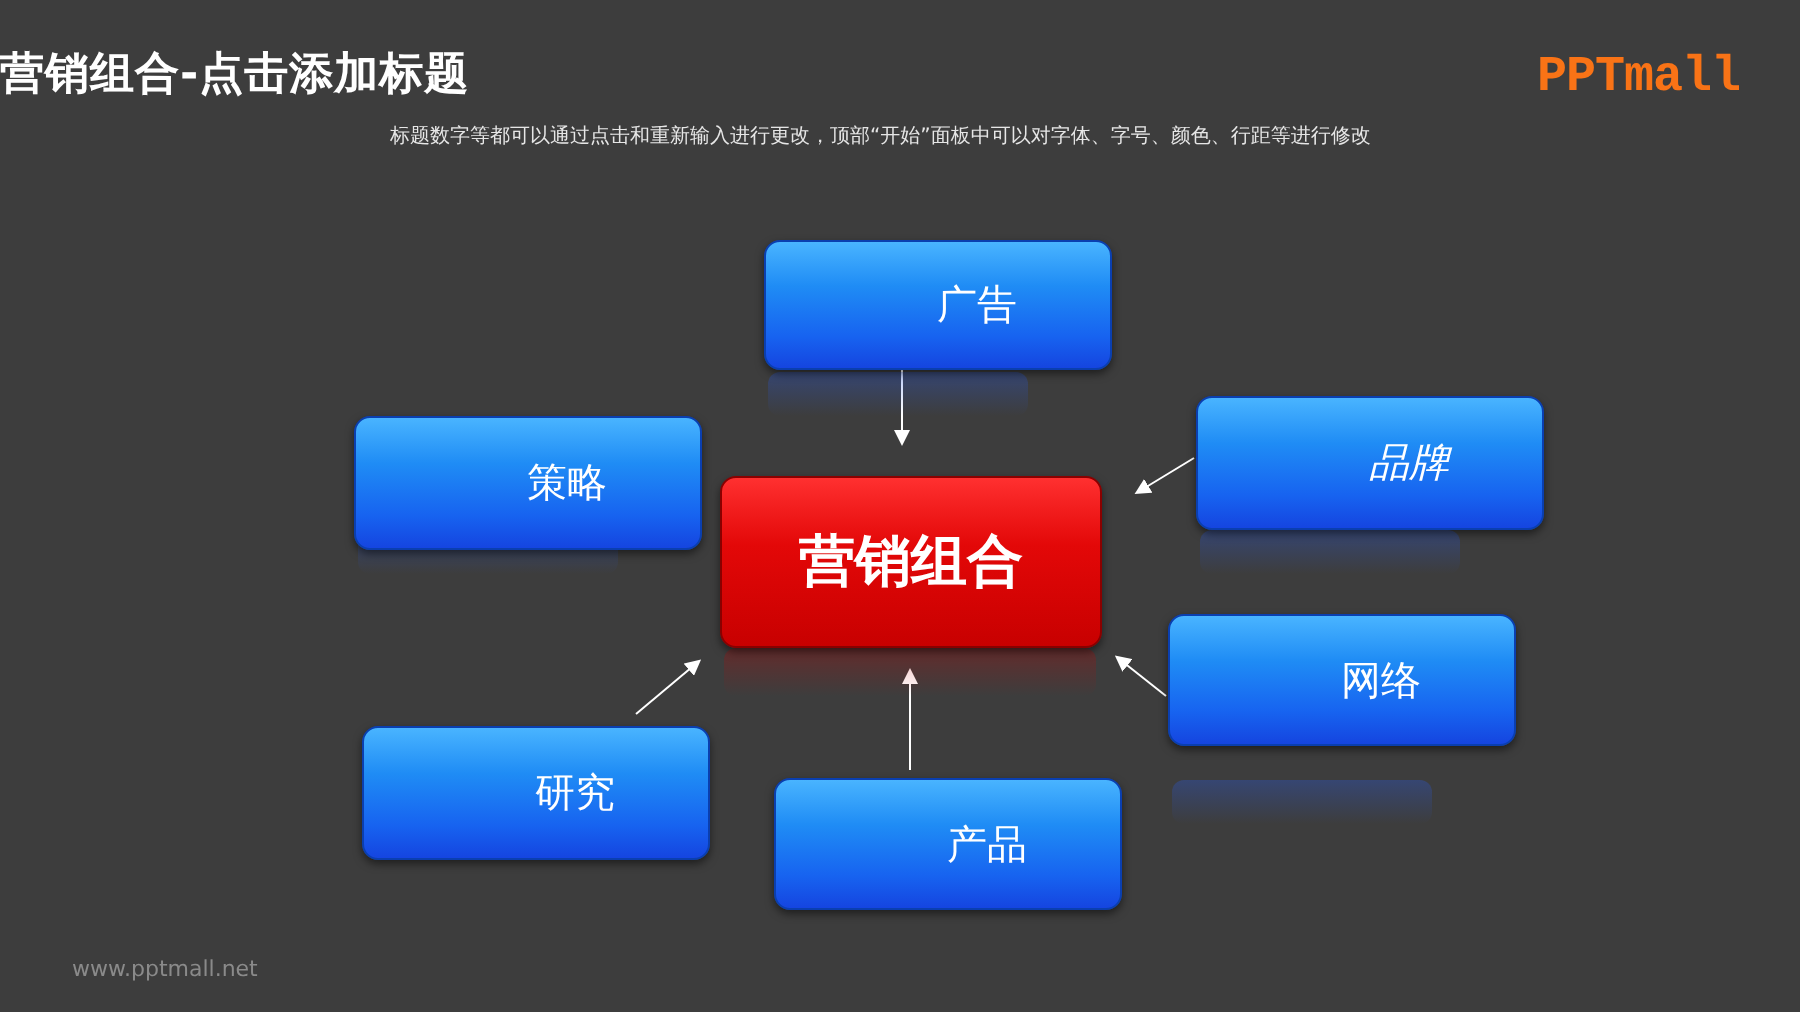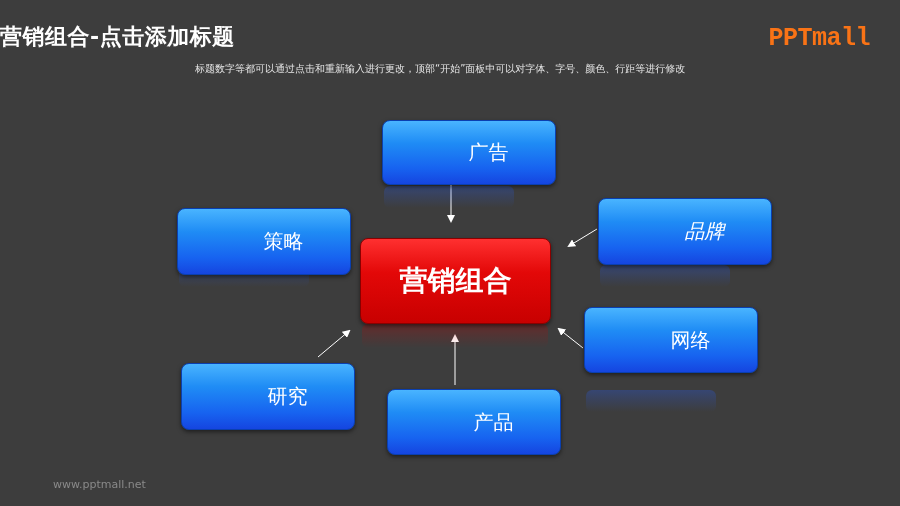"www.pptmall.net" .footer { left: 53px -> 36px }
